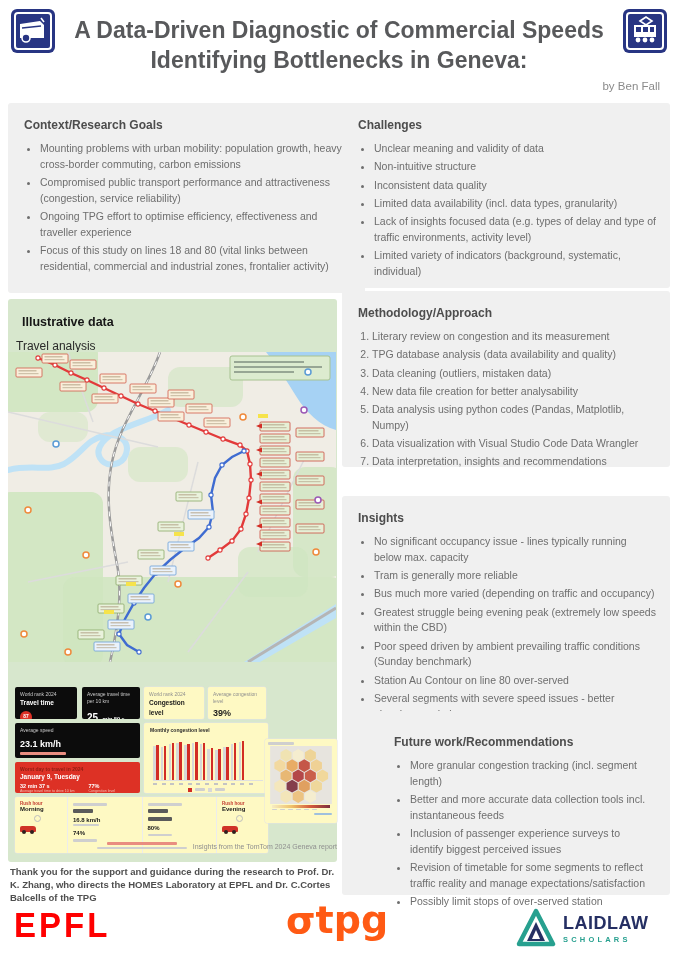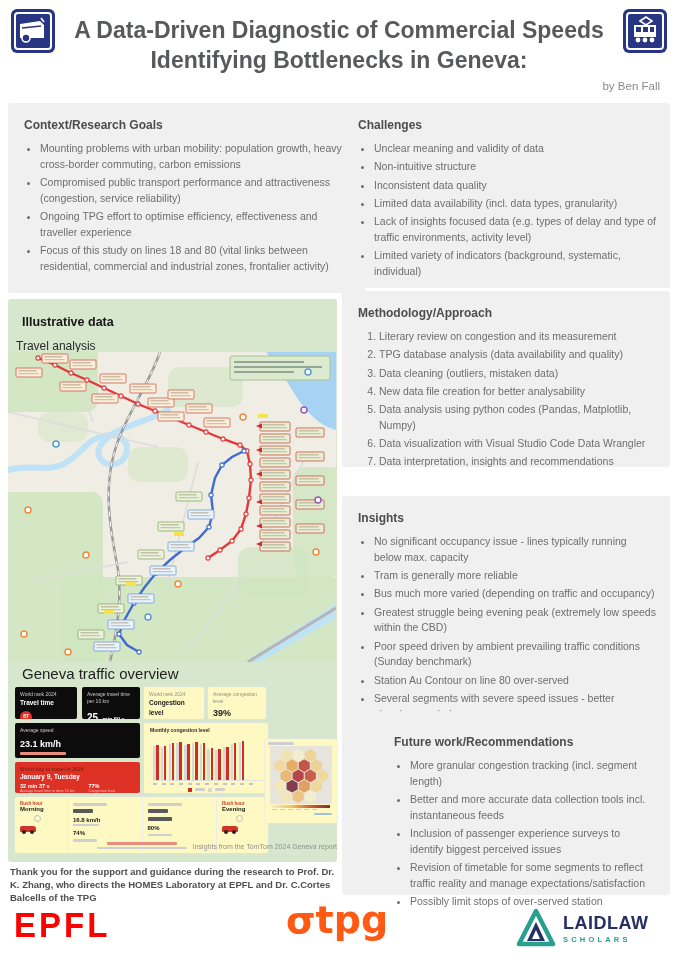"Literary review on congestion and" ol.numbered li { margin-left: 7px -> none }
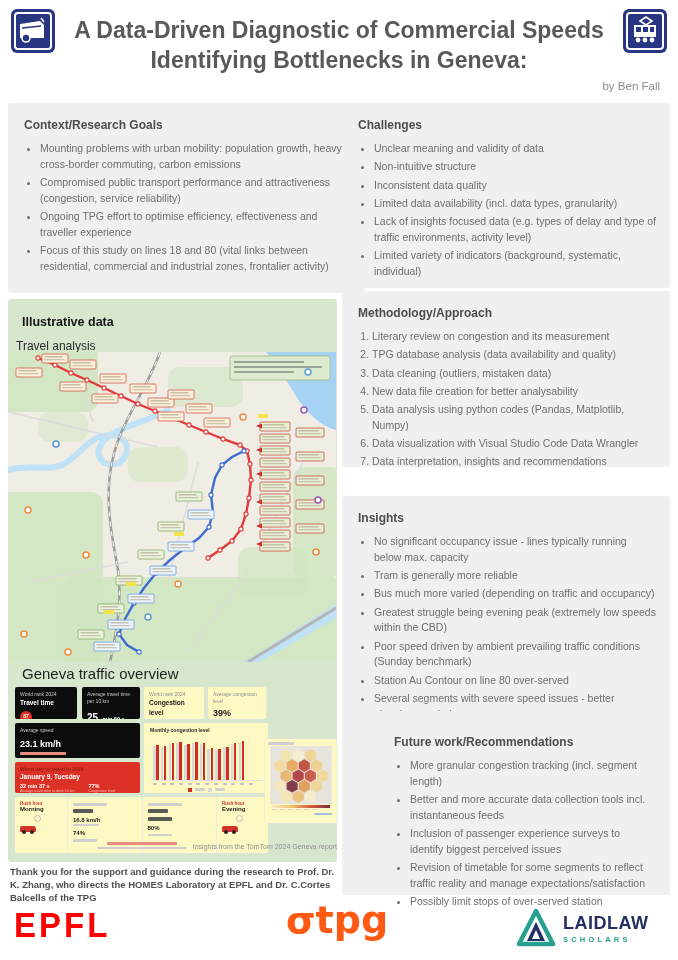"Geneva traffic overview" div.overview-h { html: <div>Geneva traffic overview</div> -> none }
